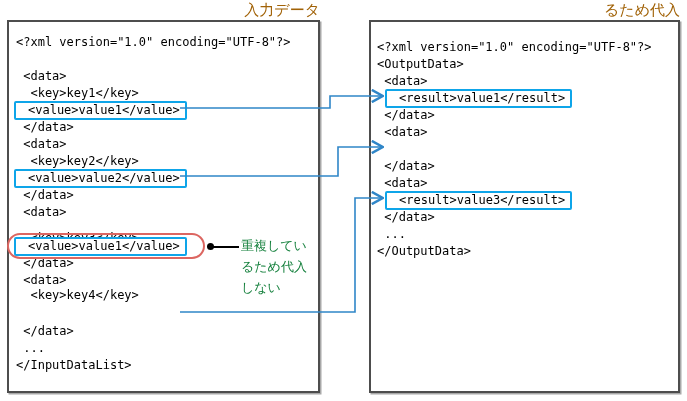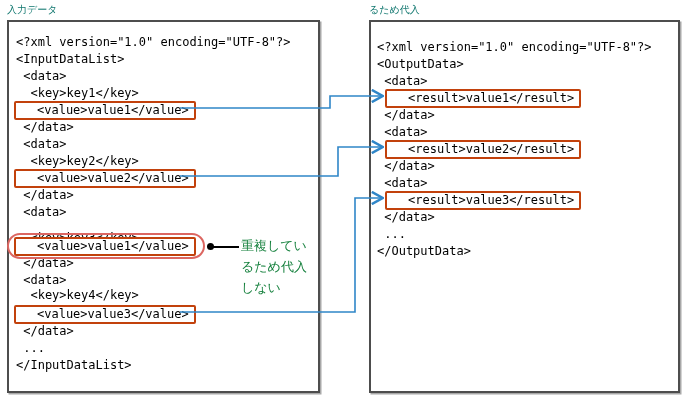"入力データ" .ptitle { color: #0f766e -> #a16207; font-size: 10px -> 15px; text-align: left -> right }
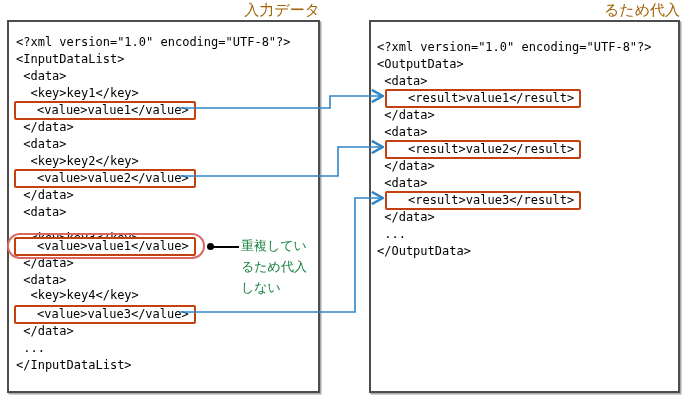"<InputDataList>" div.cl { html: <div>&lt;InputDataList&gt;</div> -> none }
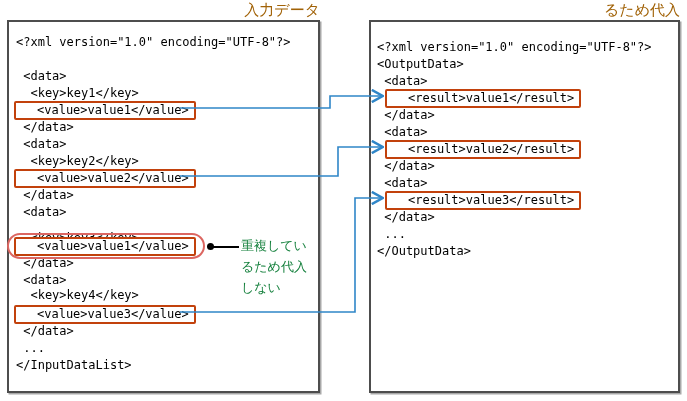"<result>value1</result>" .vbox { border: 2px solid #c2410c -> 2px solid #0ea5e9; padding: 0 5px 1px 21px -> 0 5px 1px 12px }
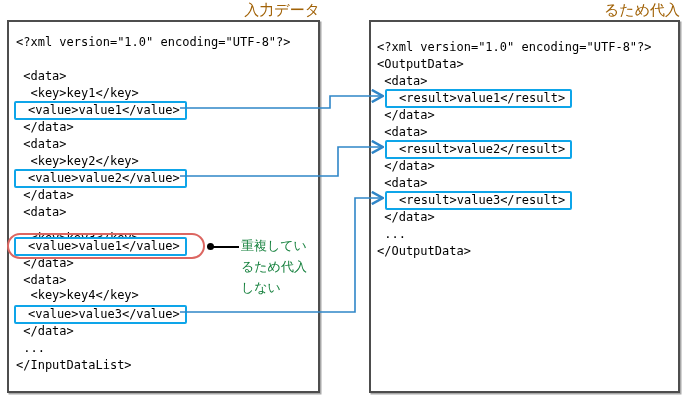"<result>value2</result>" div.cl { html: <div><span>&lt;result&gt;value2&lt;/result&gt;</span></div> -> none }
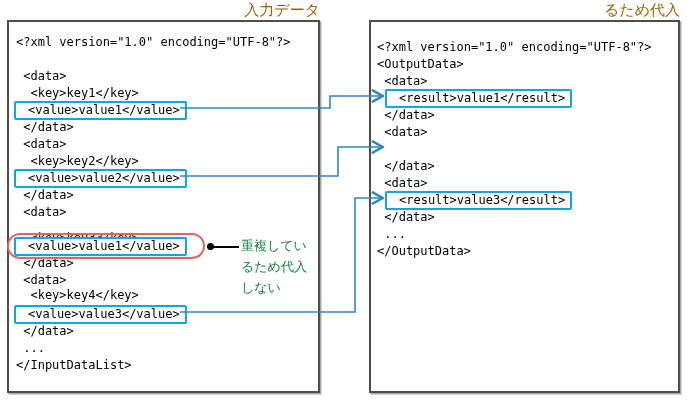"<value>value3</value>" div.cl { html: <div><span>&lt;value&gt;value3&lt;/value&gt;</span></div> -> none }
